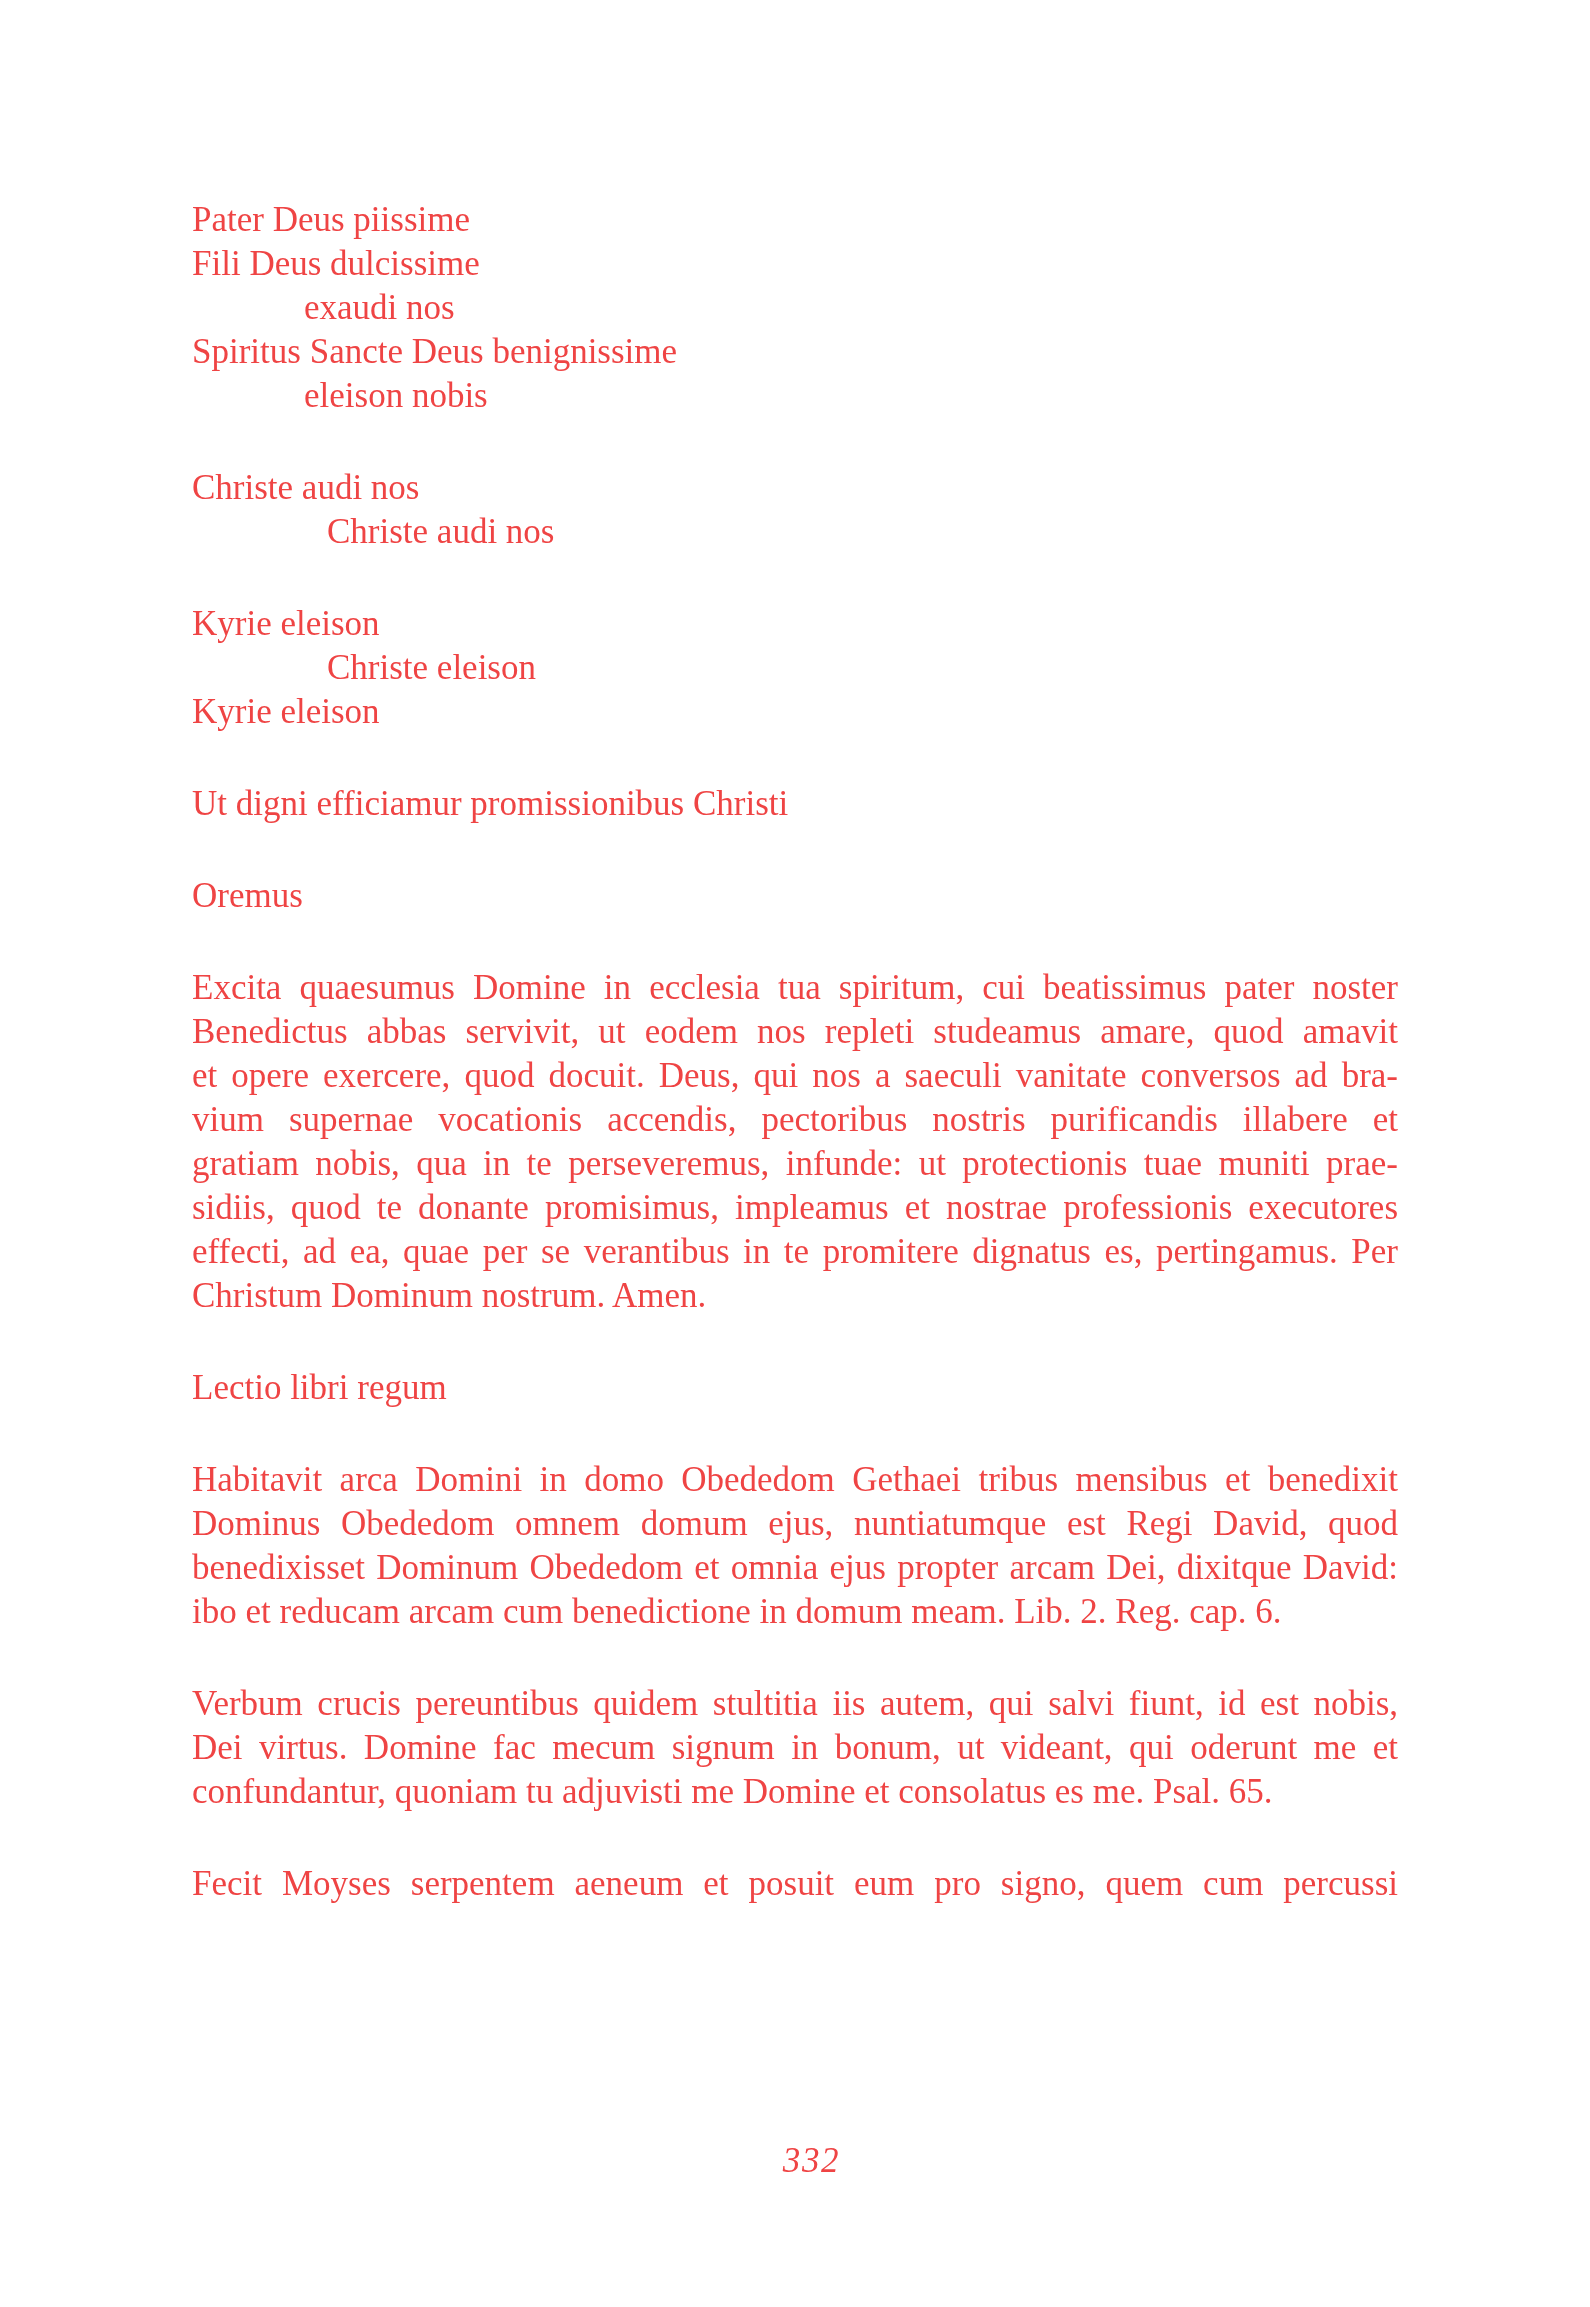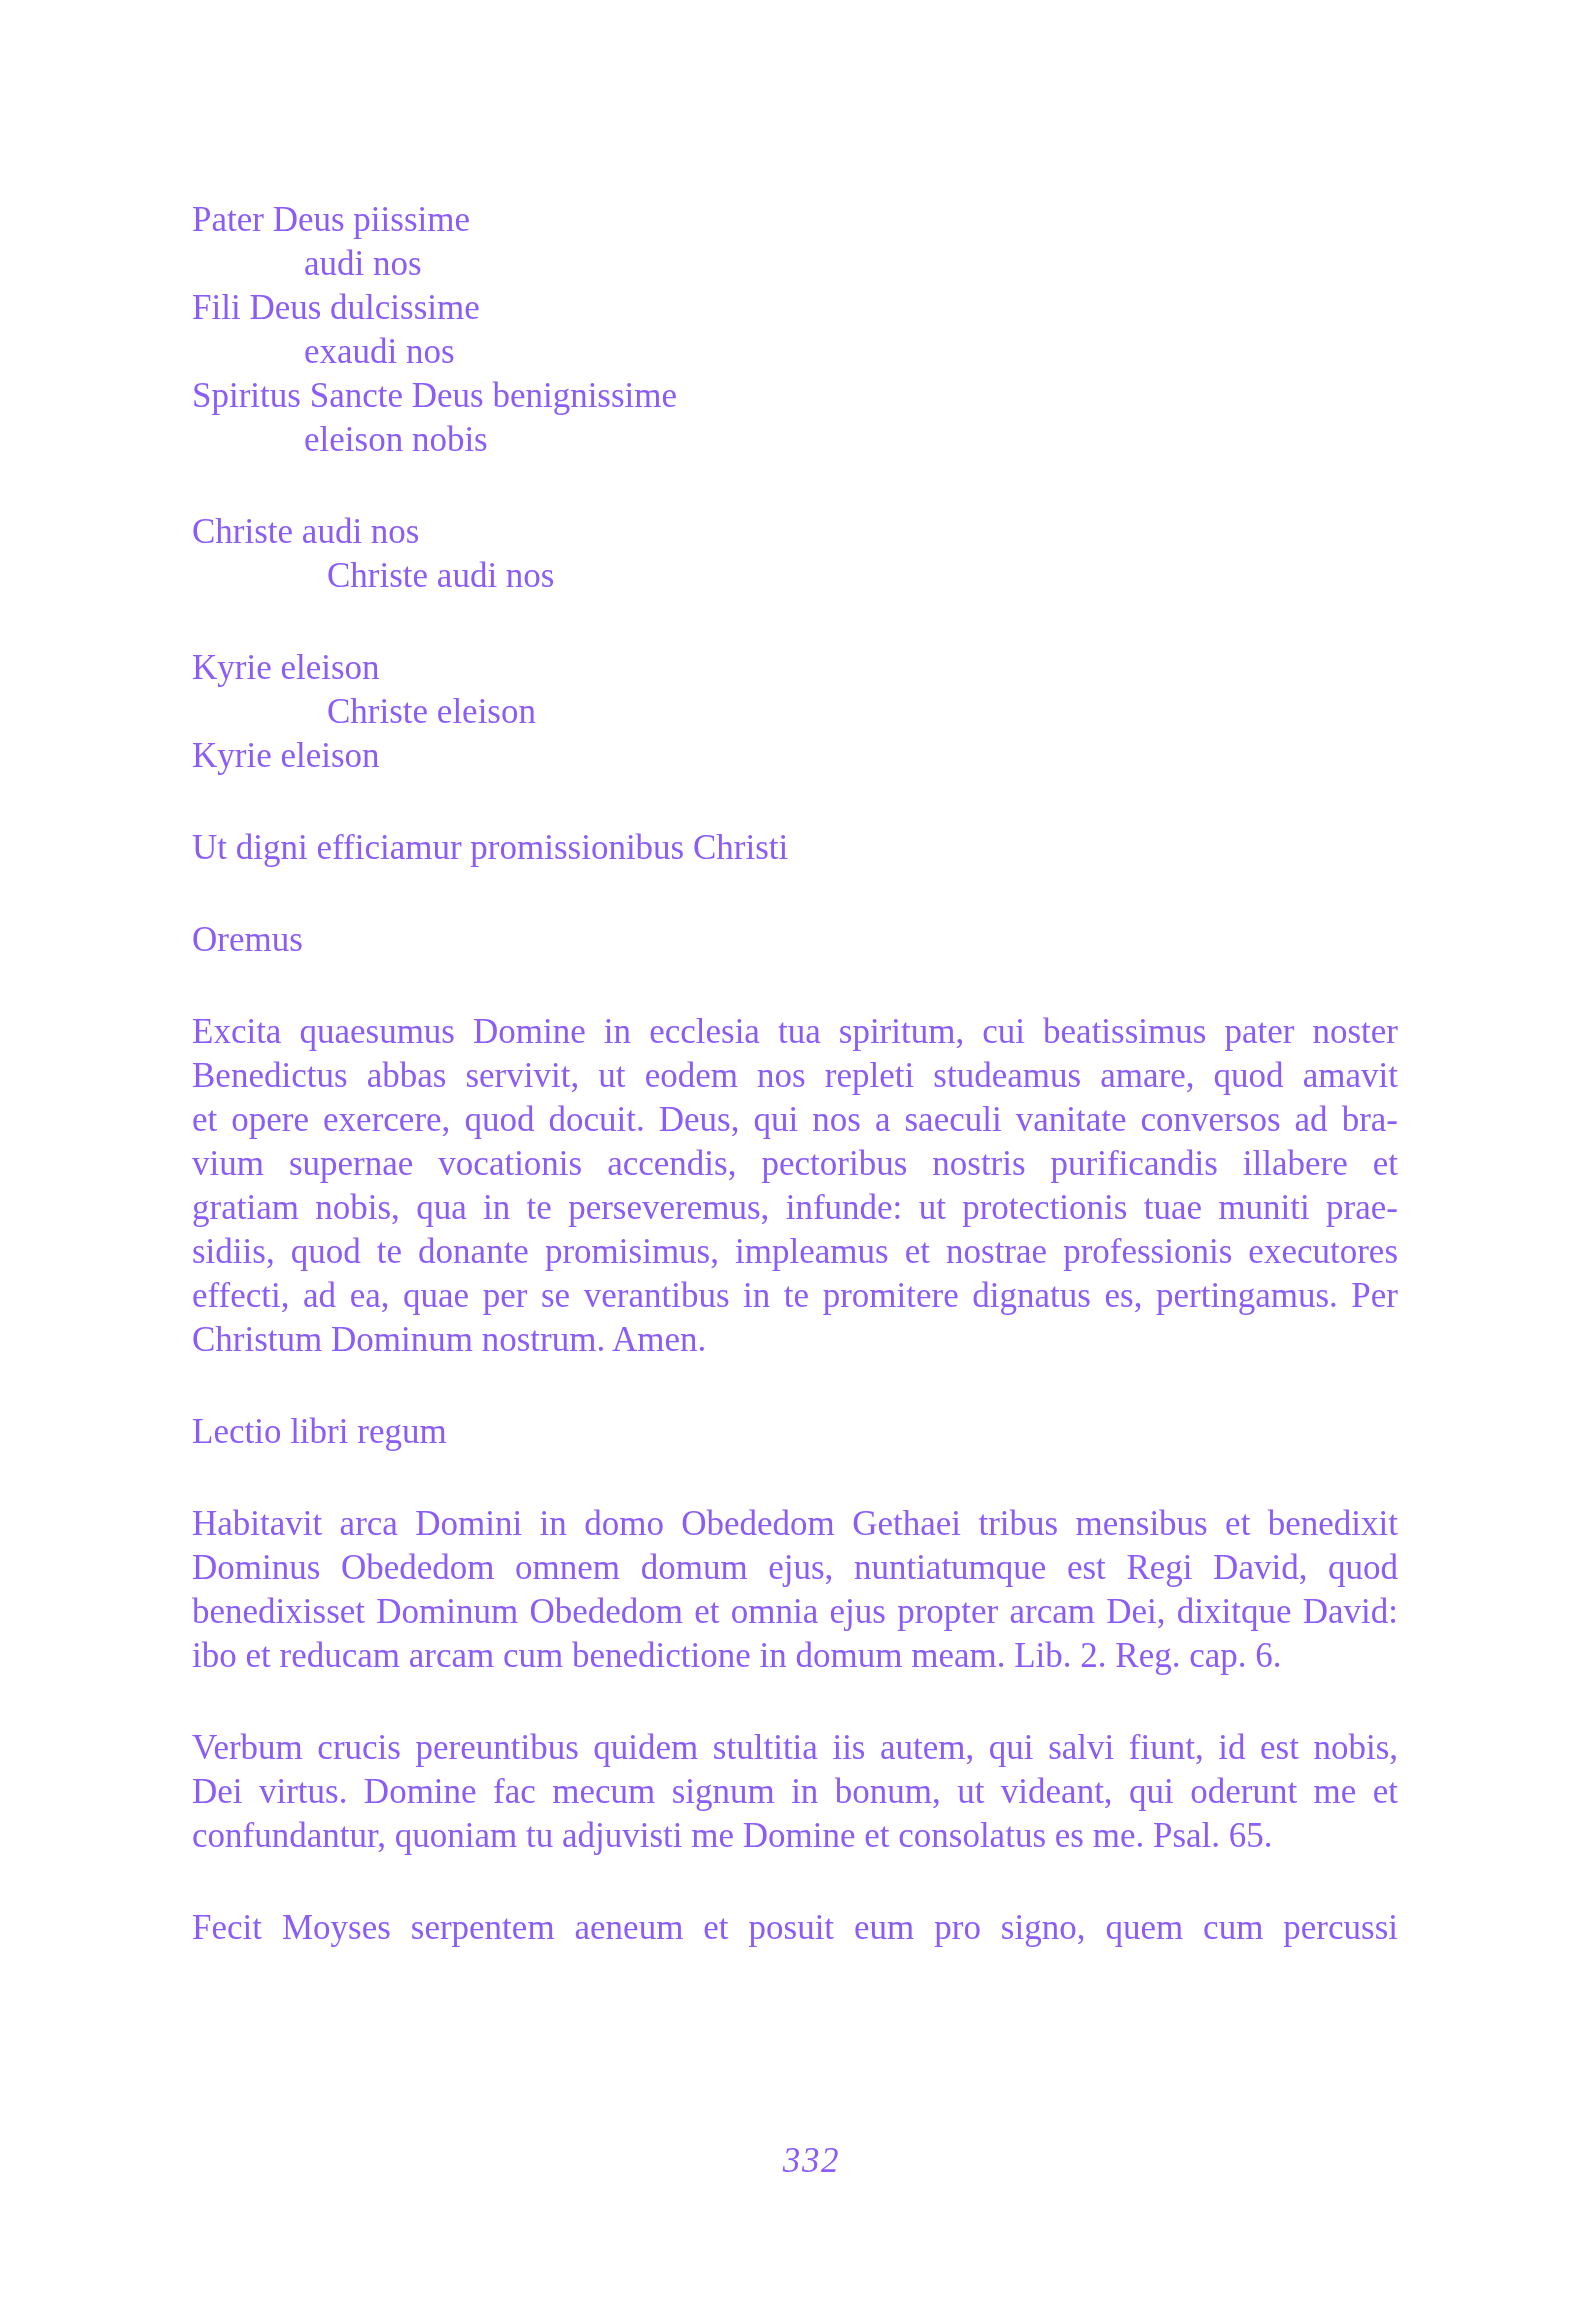"Pater Deus piissime" div.page { color: #8b5cf6 -> #ef4444 }
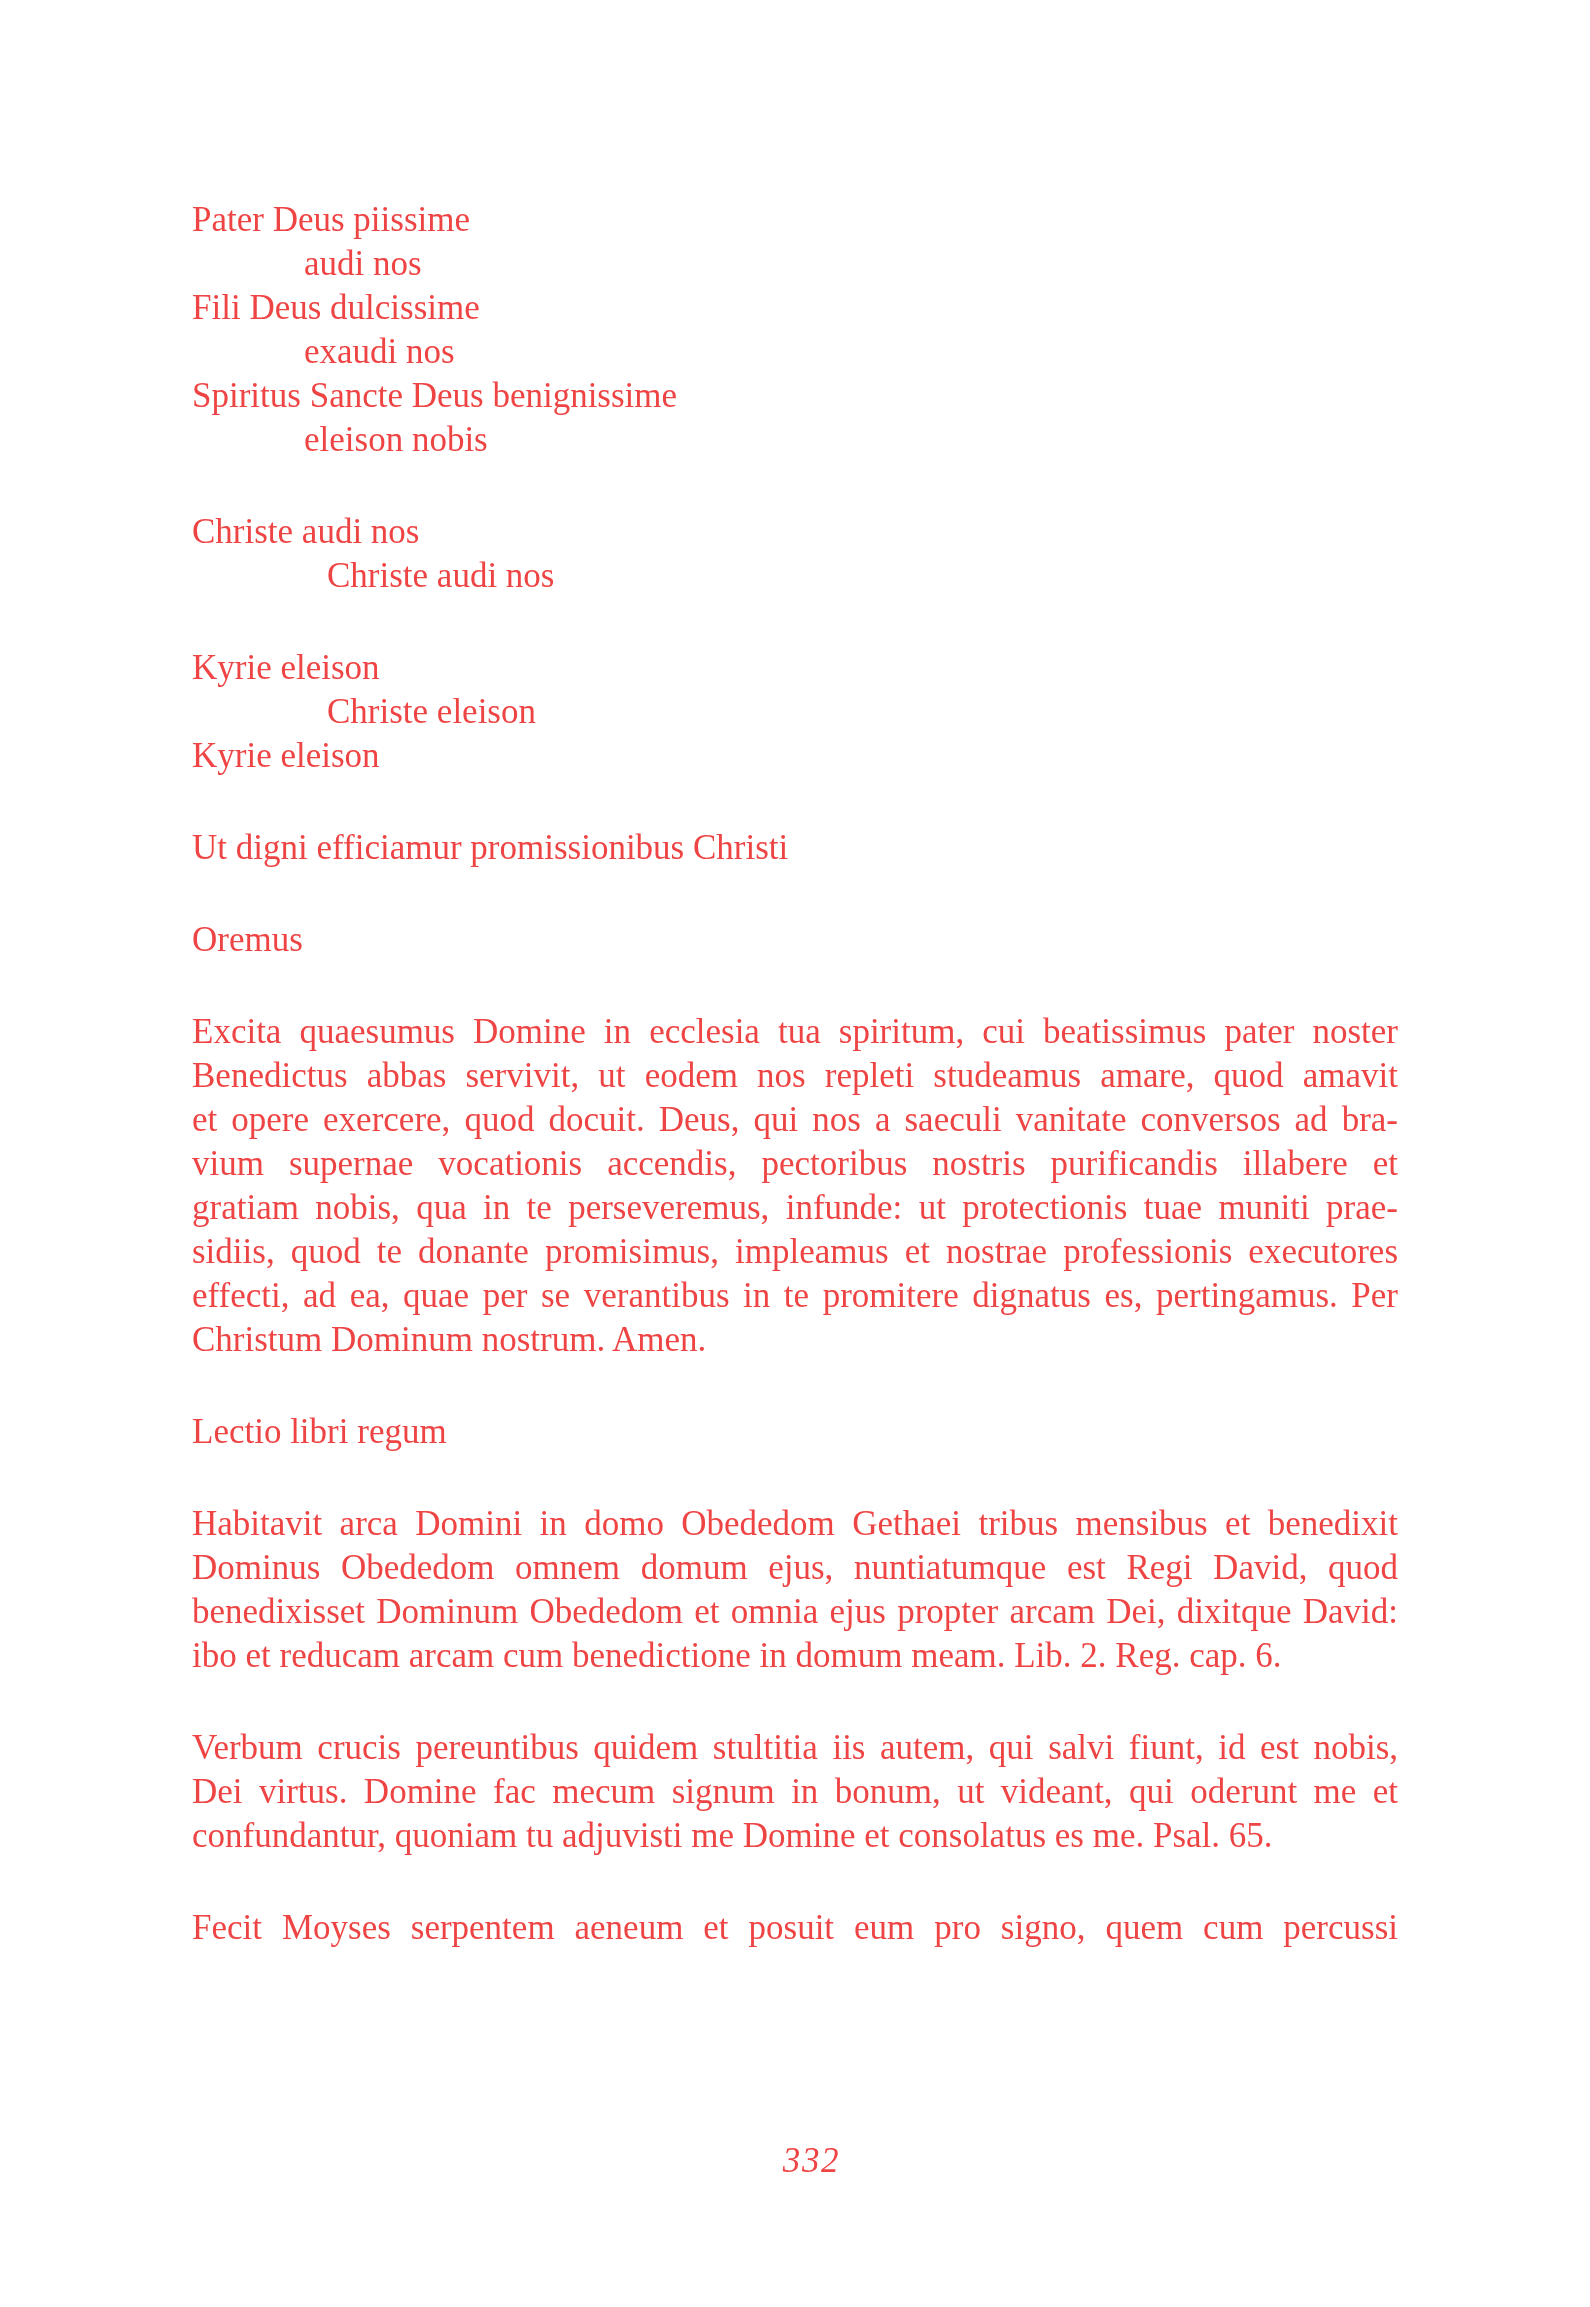"audi nos" div.line { html: <div>audi nos</div> -> none }
